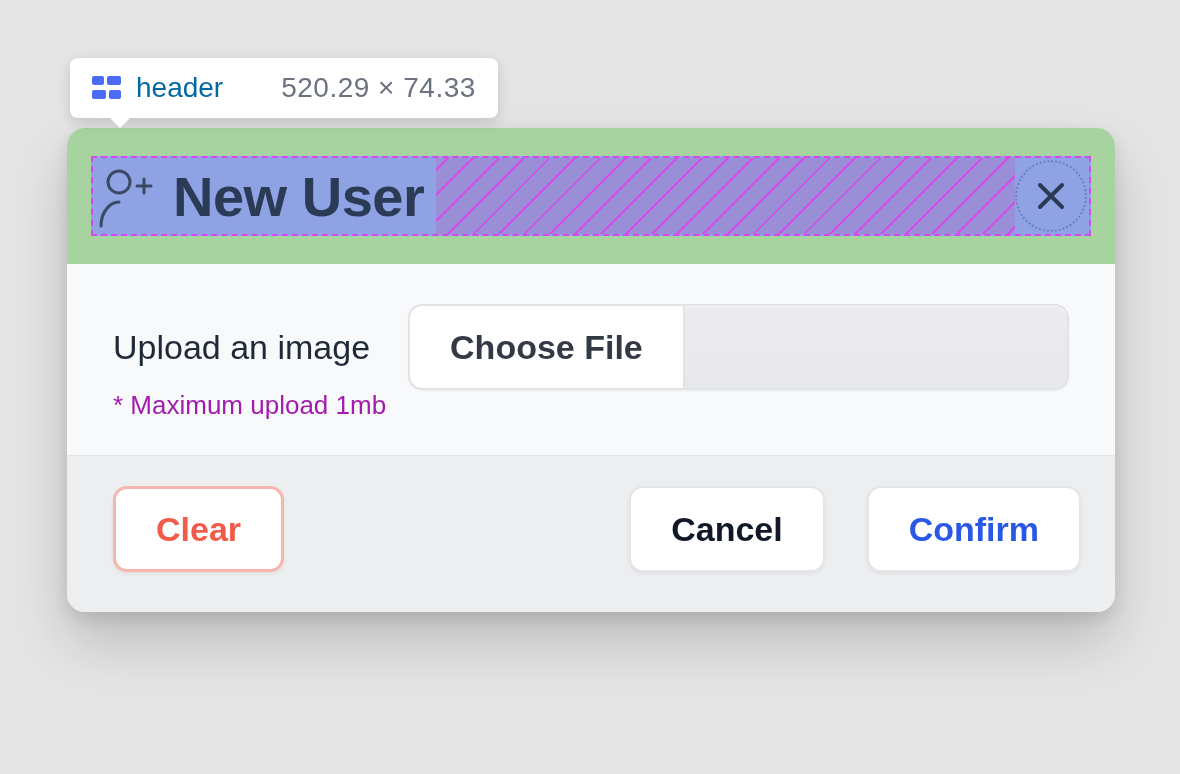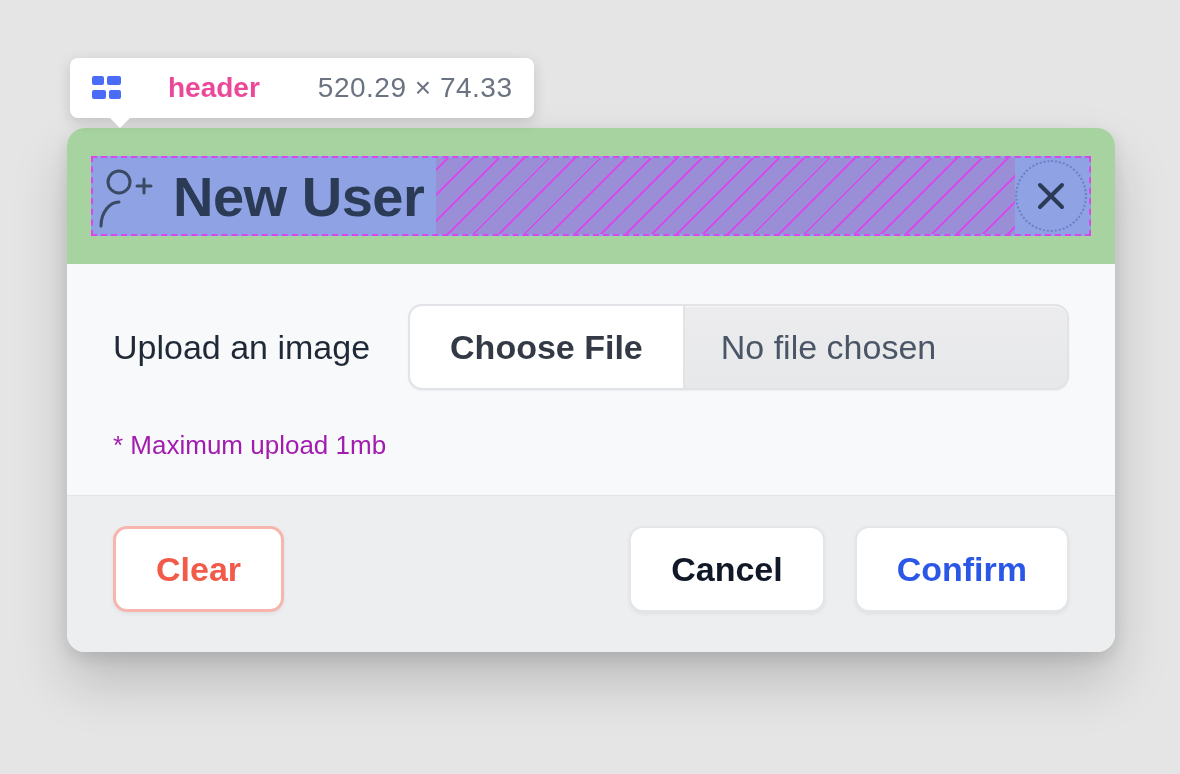"header" .inspector-tag { color: #ec4899 -> #0369a1; font-weight: 700 -> 400; margin-left: 32px -> none }
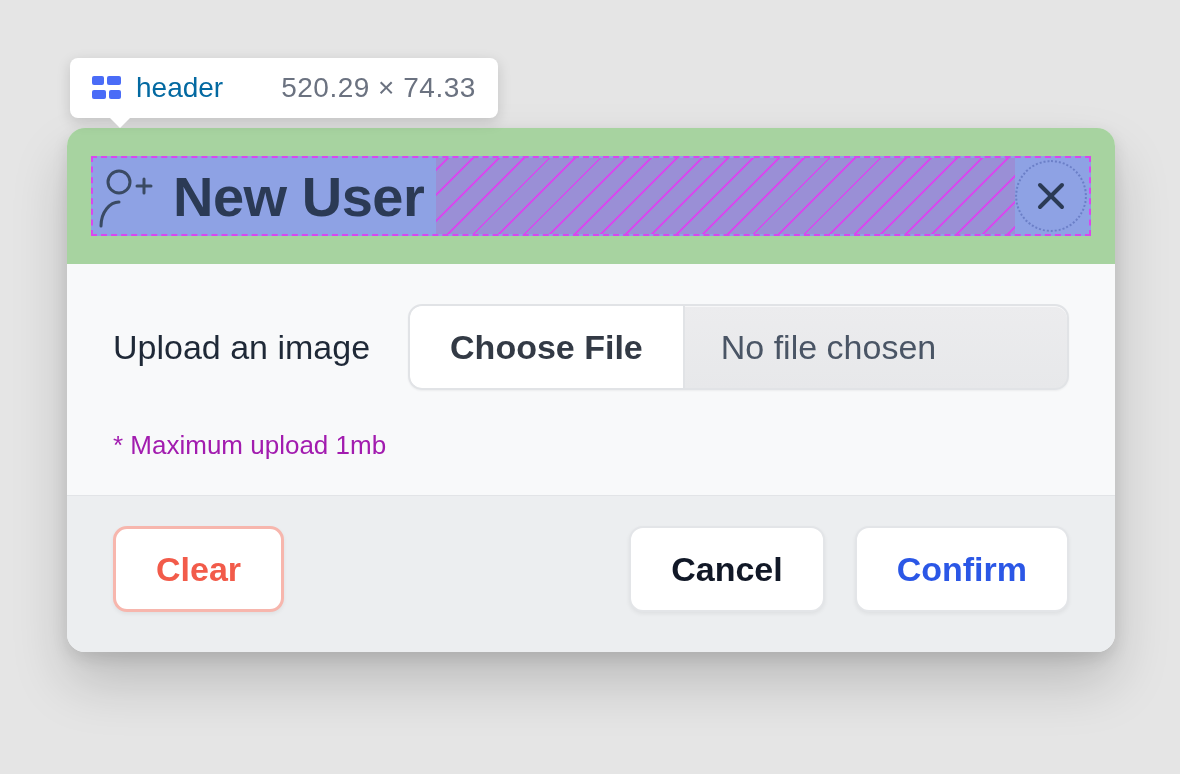"Upload an image" .upload-row { margin-bottom: 40px -> none }
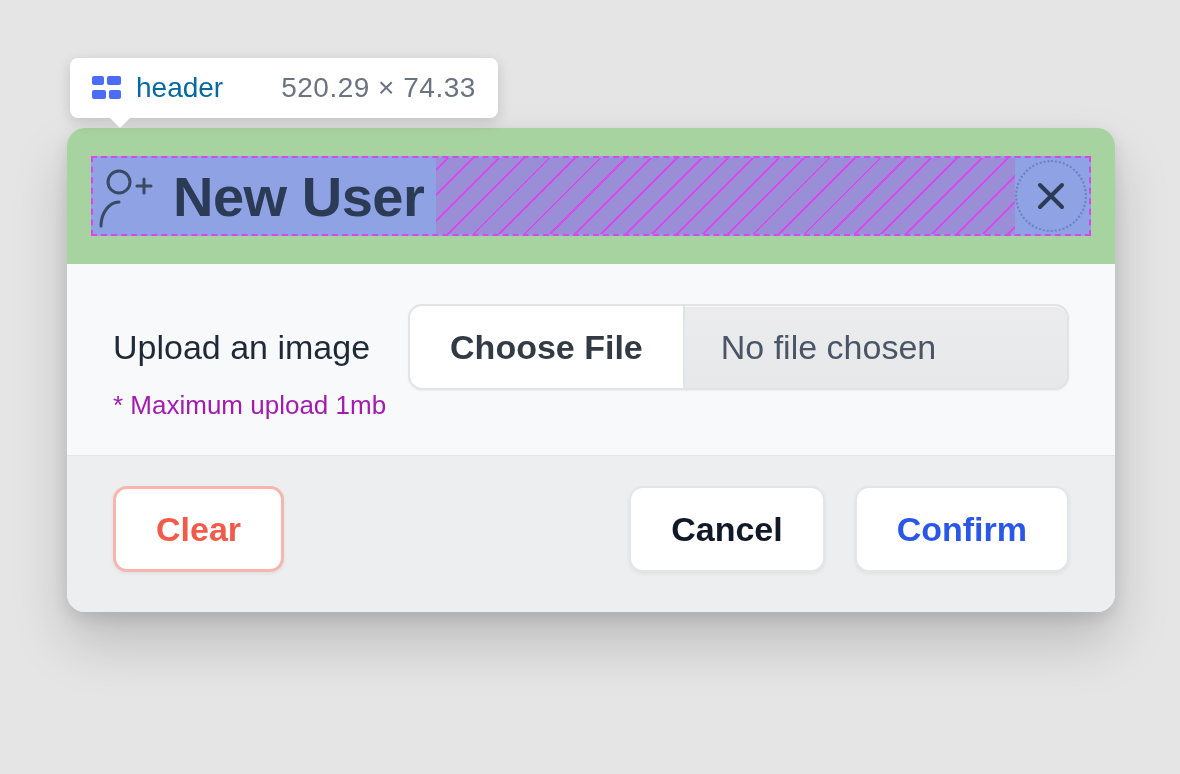"No file chosen" div.file-status { html: <div>No file chosen</div> -> none }
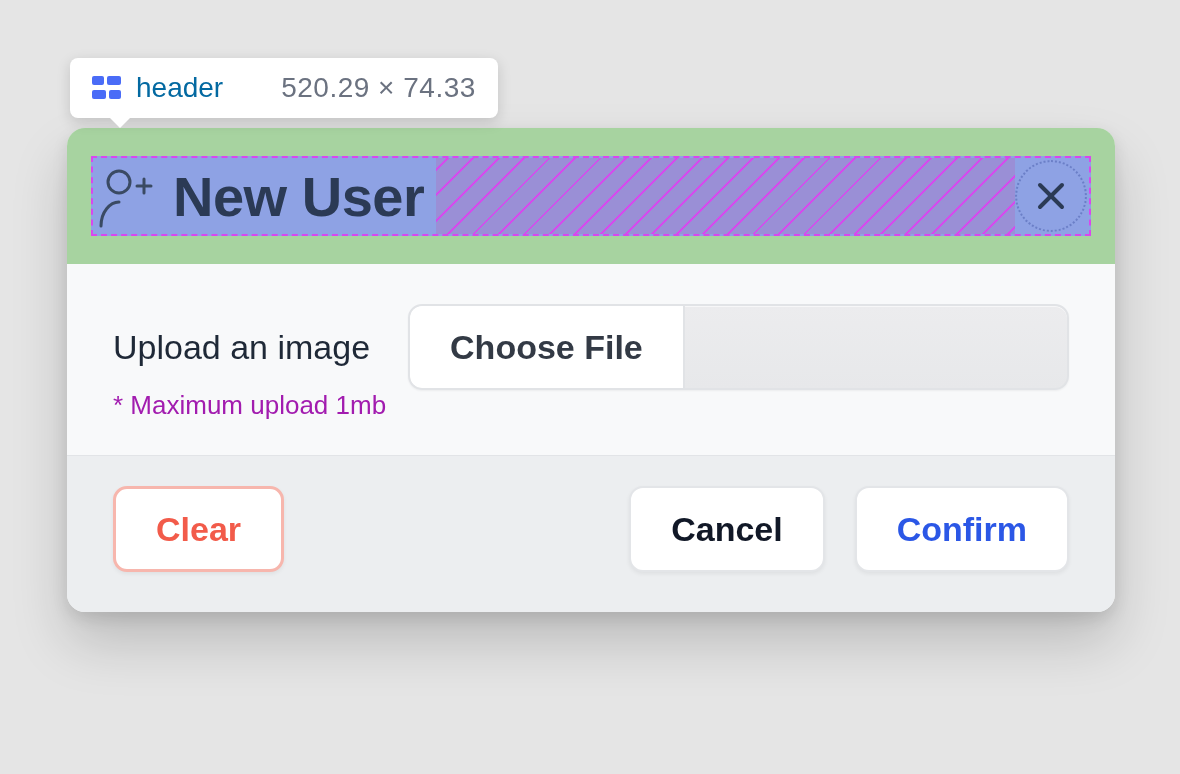"Clear" .dialog-footer { gap: none -> 12px; padding: 30px 46px 40px 46px -> 30px 34px 40px 46px }
